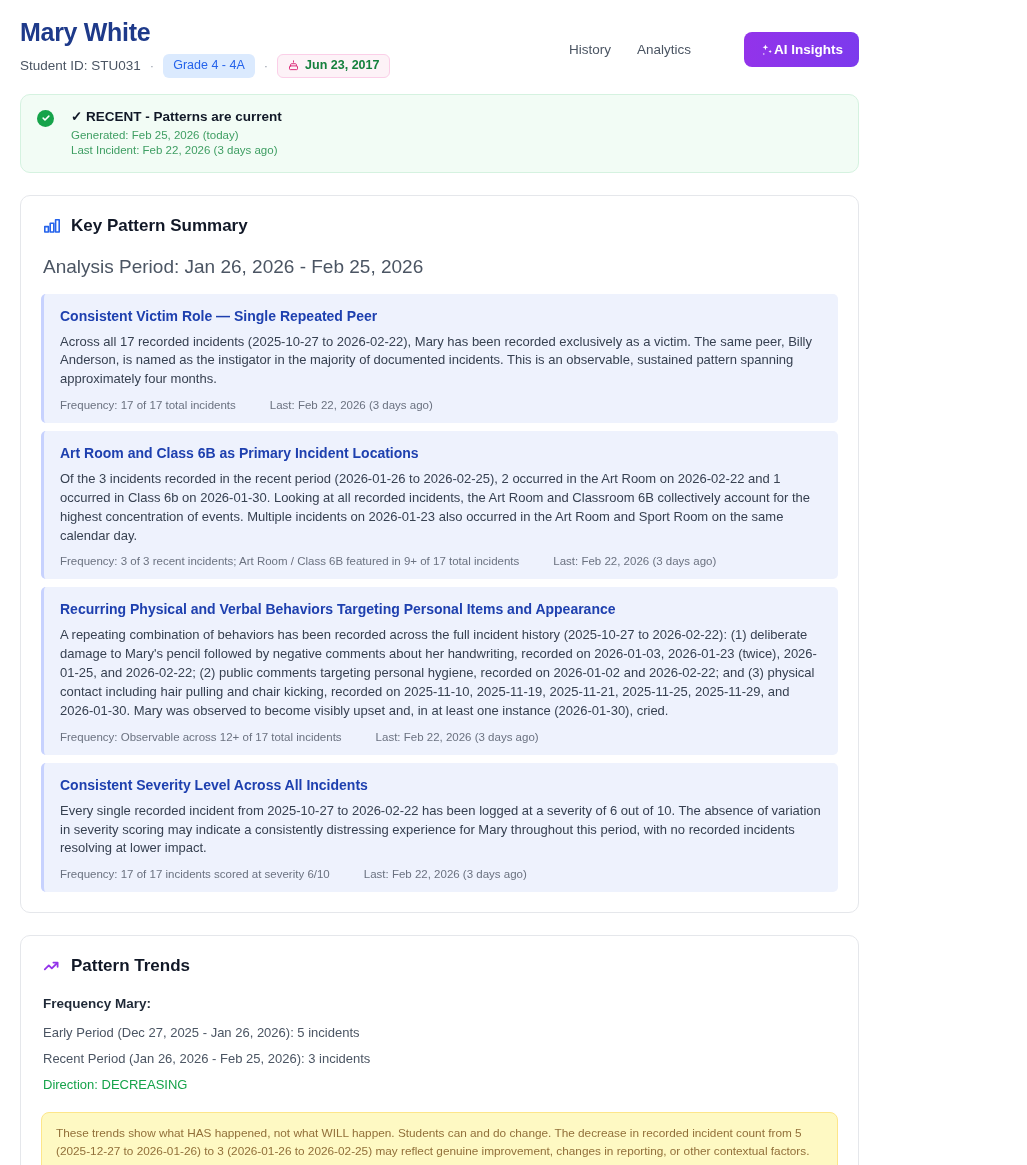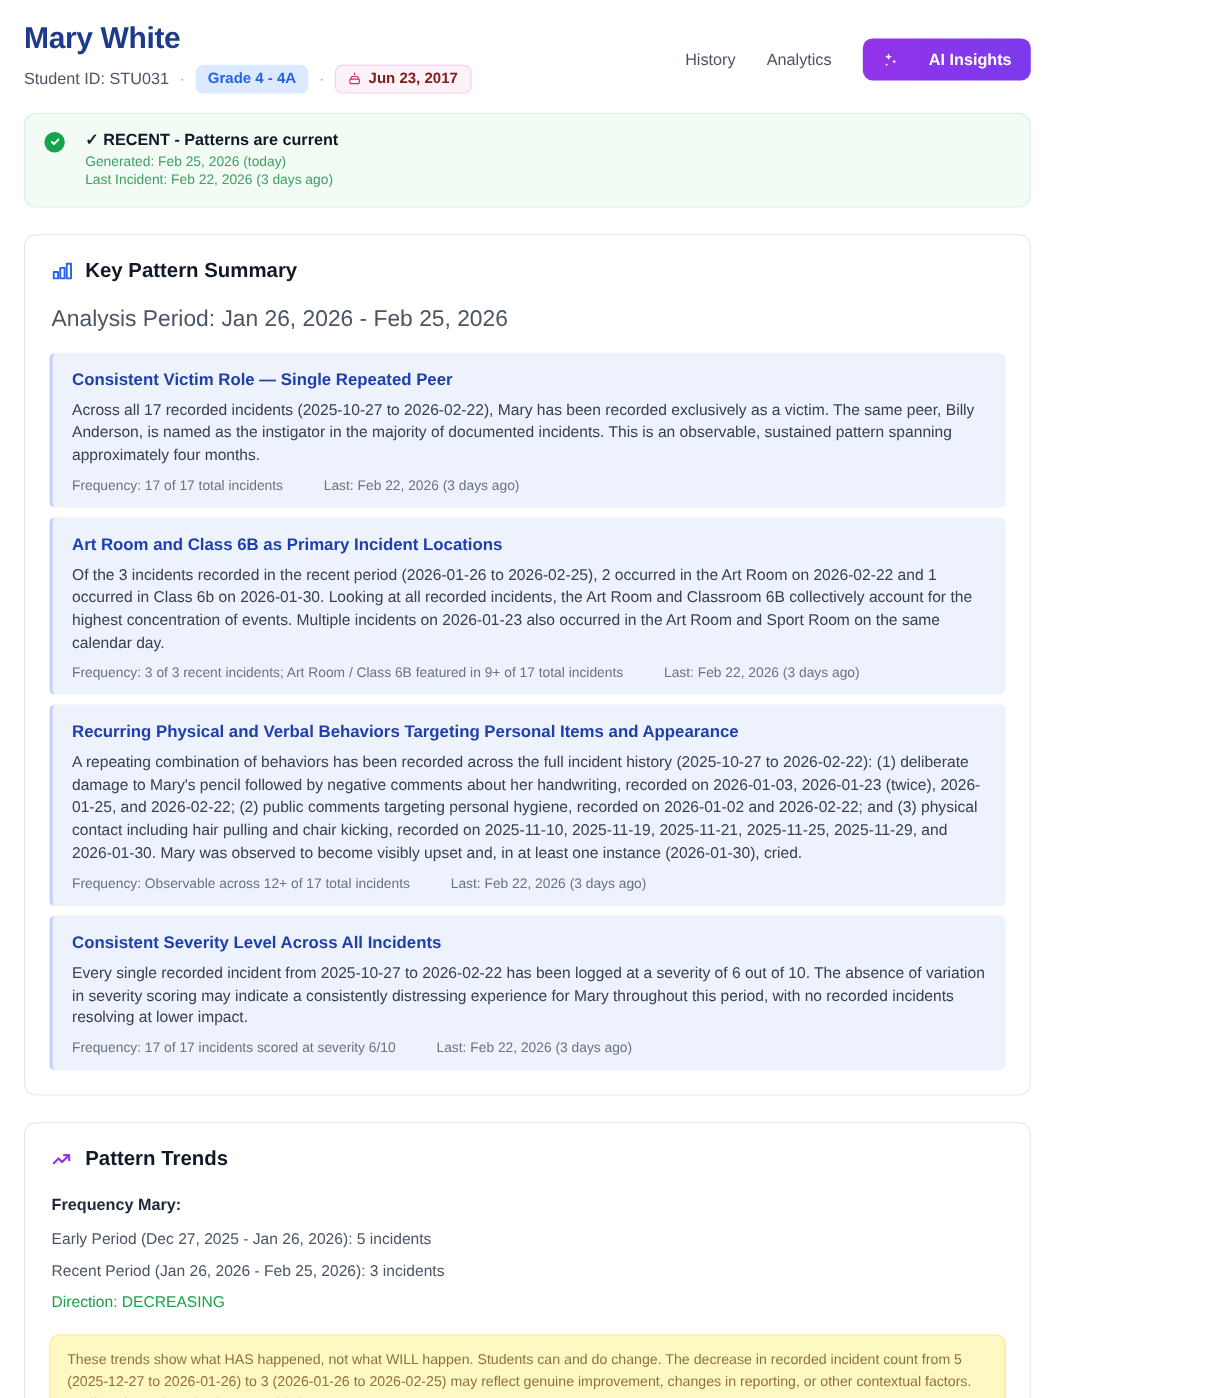"AI Insights" .ai-btn { gap: 25px -> 0; margin-left: none -> 27px }
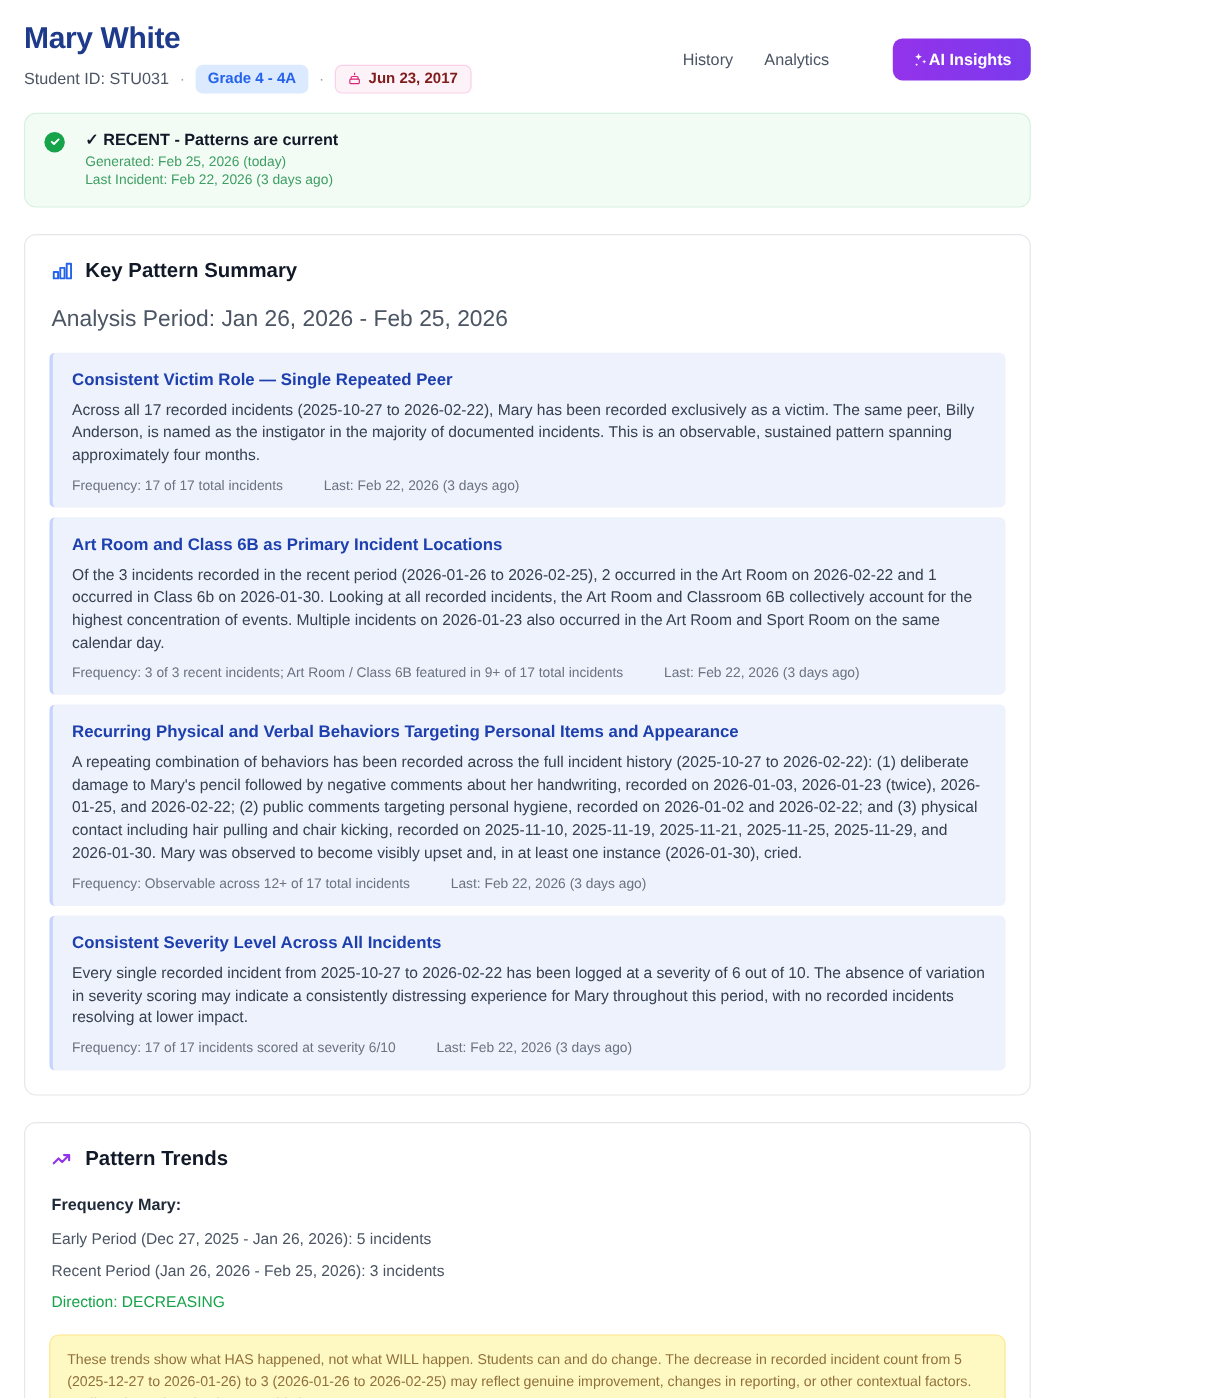"Grade 4 - 4A" .grade-badge { font-weight: bold -> normal }
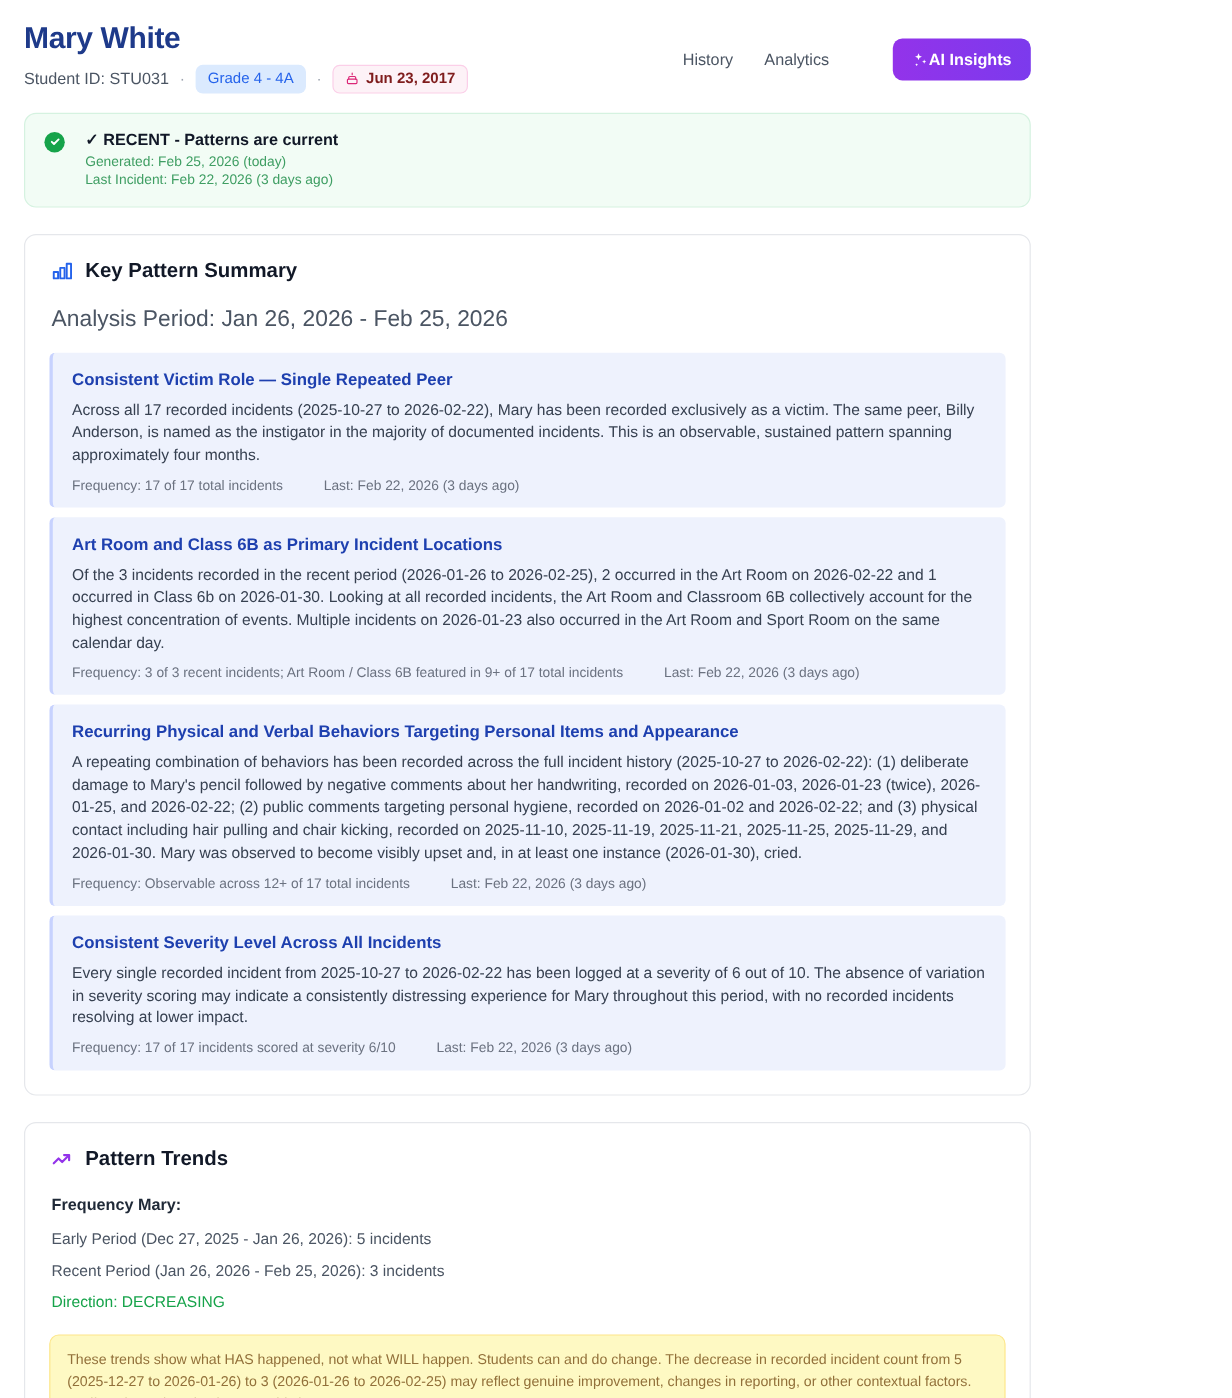"Jun 23, 2017" .bday-badge { color: #7f1d1d -> #15803d }
